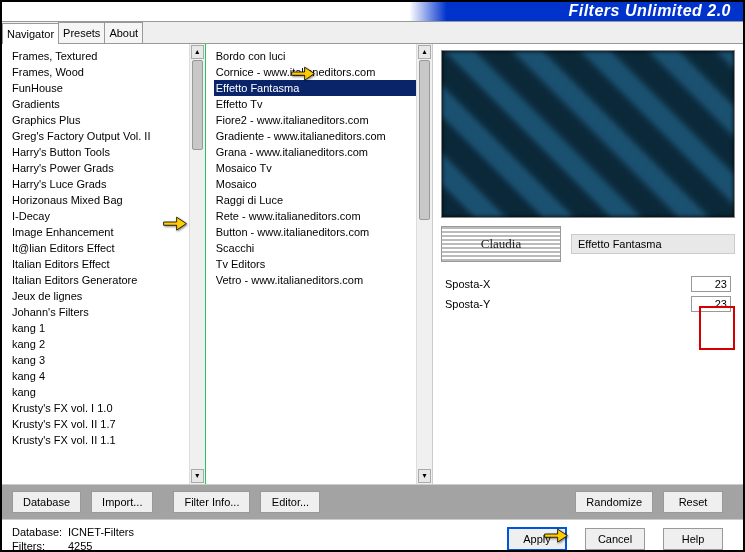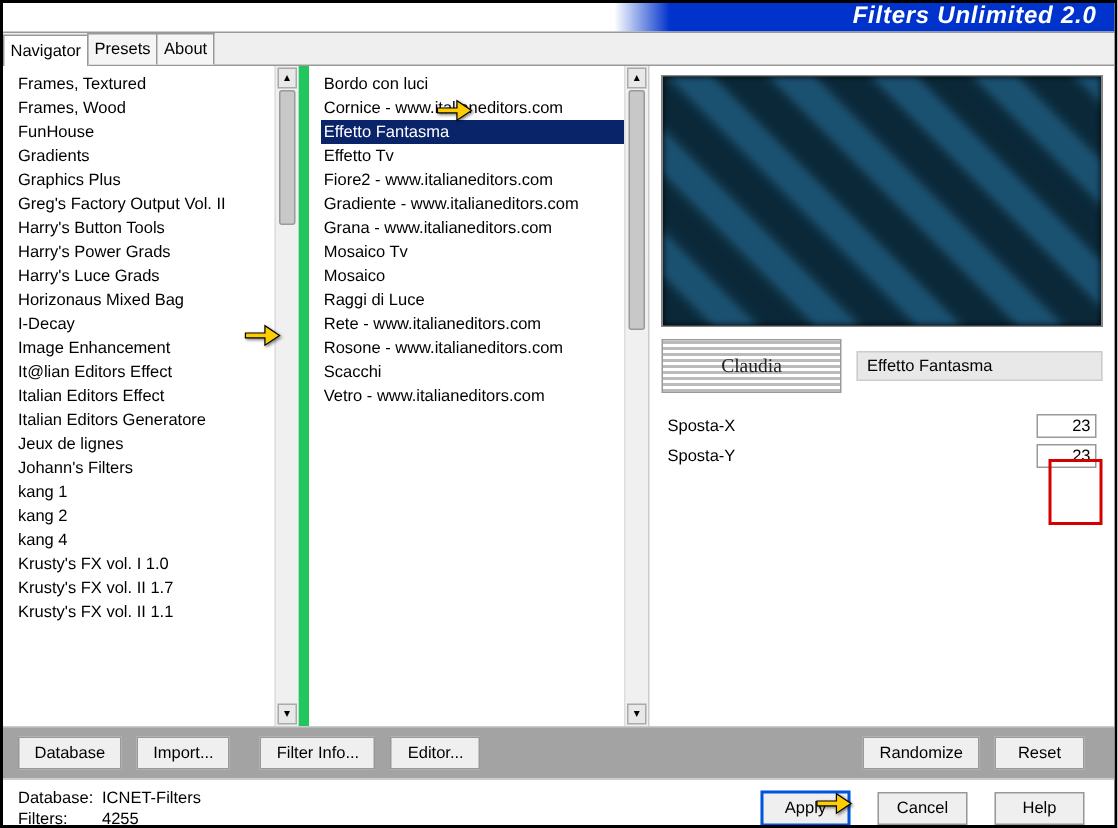"Frames, Textured" .leftcol { border-right: 7px solid #22c55e -> 1px solid #22c55e }
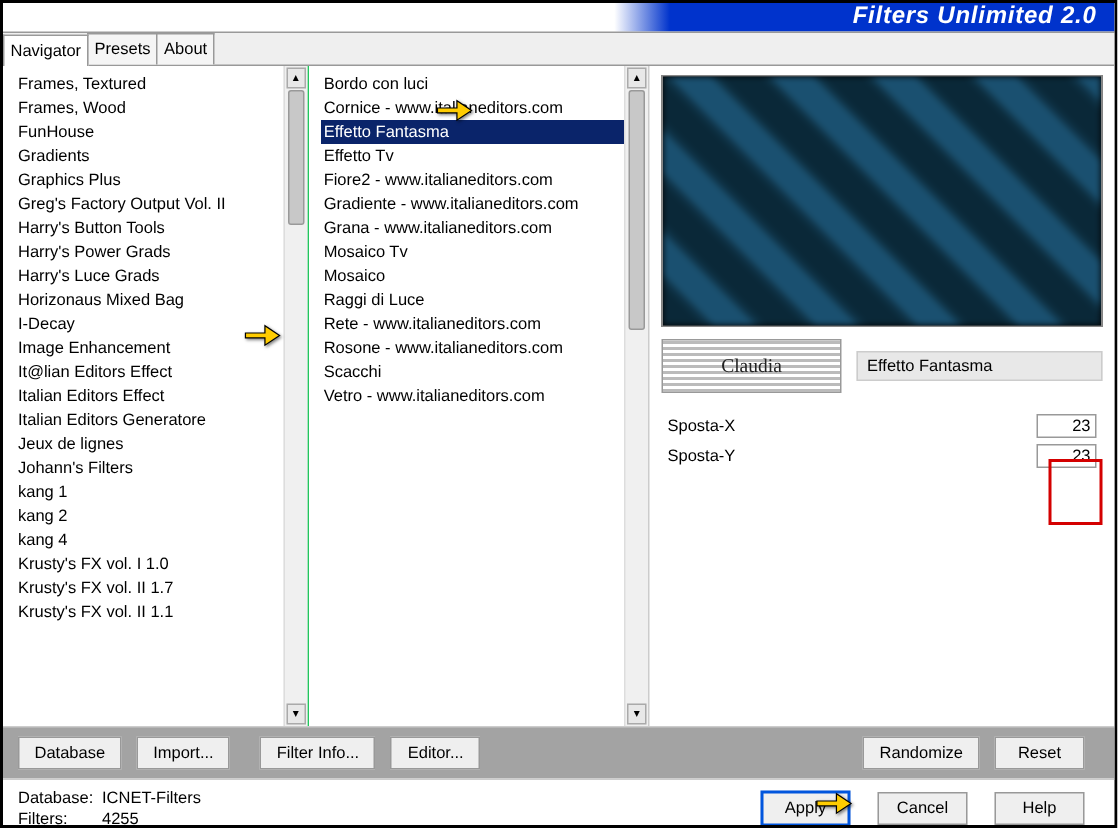"Rosone - www.italianeditors.com" div.list-item { text: Rosone -> Button }
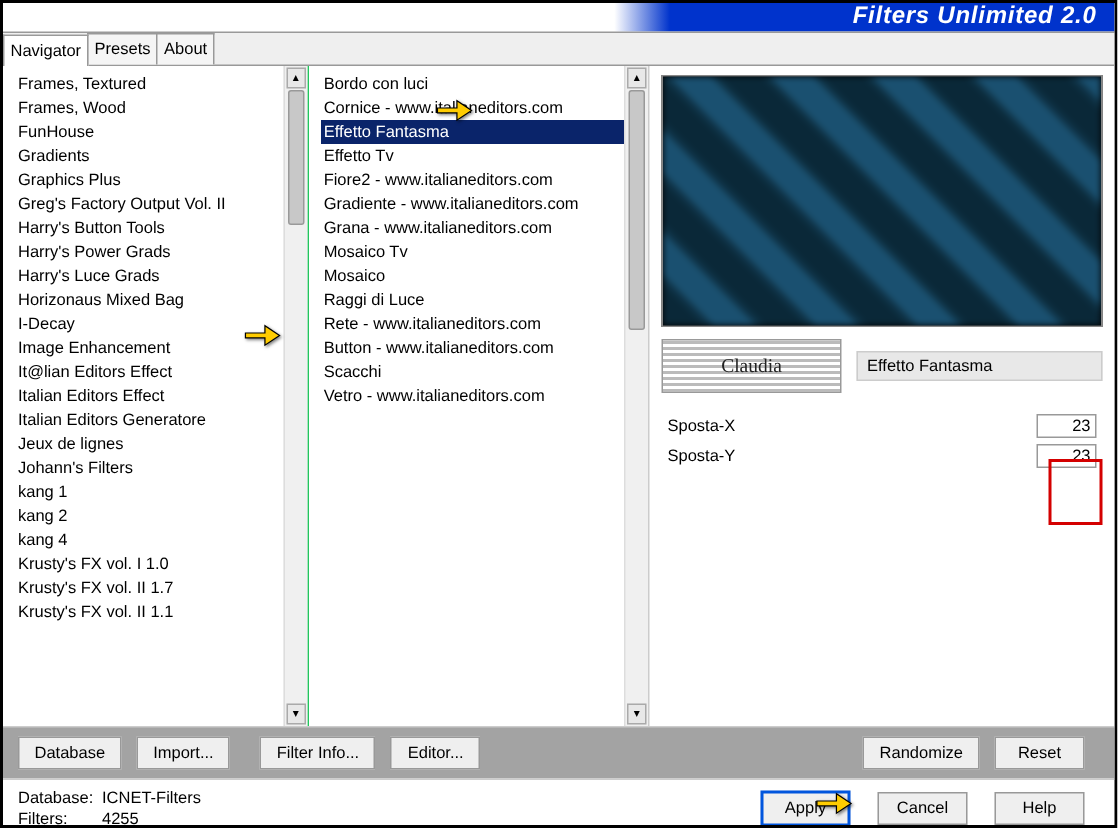"Tv Editors" div.list-item { html: none -> <div>Tv Editors</div> }
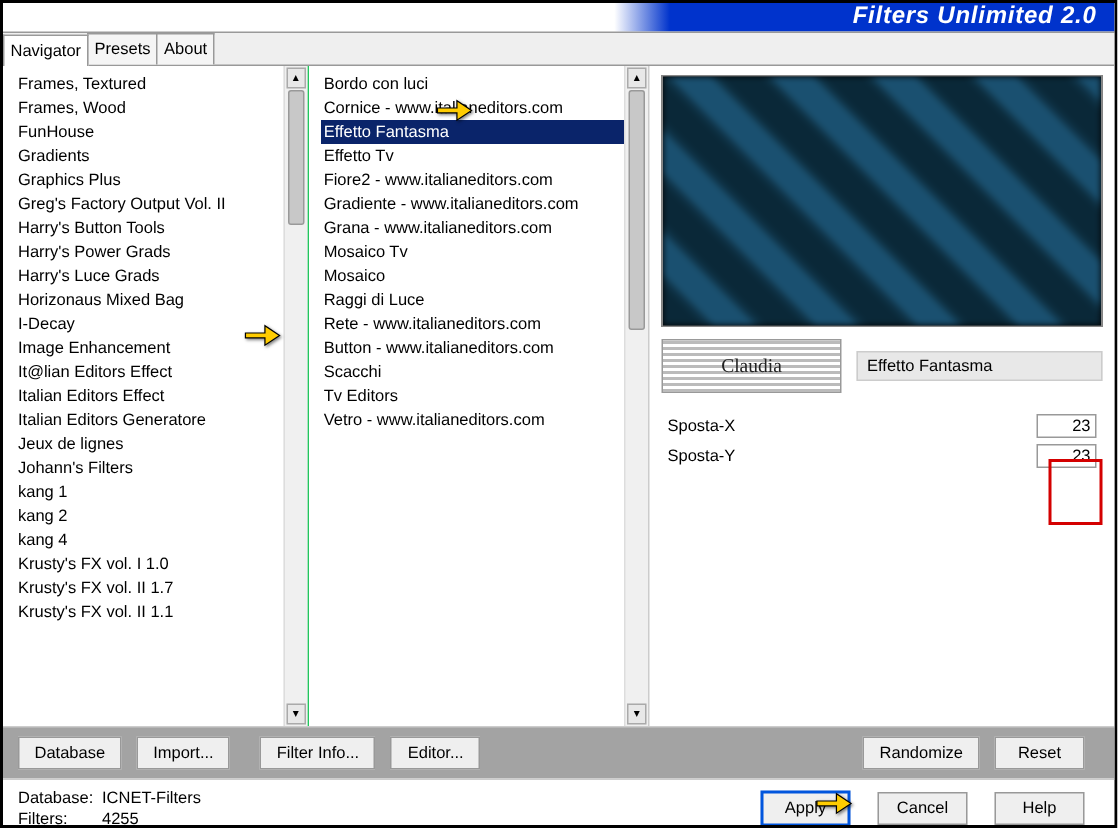"kang 3" div.list-item { html: none -> <div>kang 3</div> }
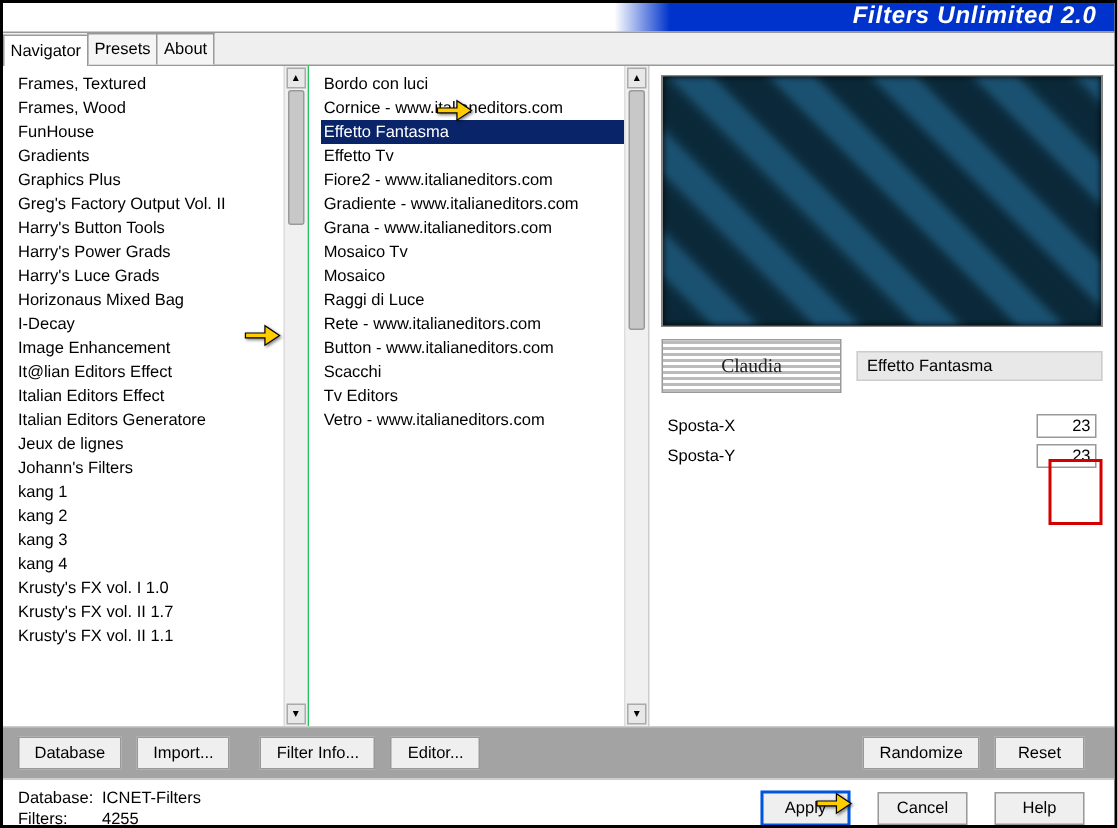"kang" div.list-item { html: none -> <div>kang</div> }
